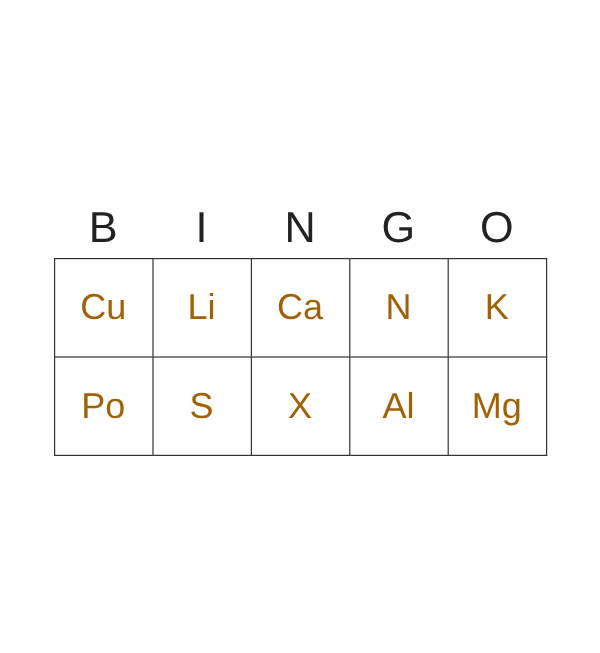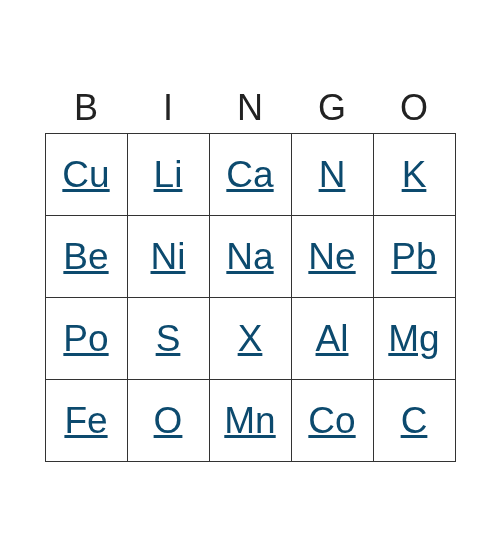"Cu" .bingo-table td { color: #0c4a6e -> #a16207; font-size: 37px -> 30px; text-decoration: underline -> none }
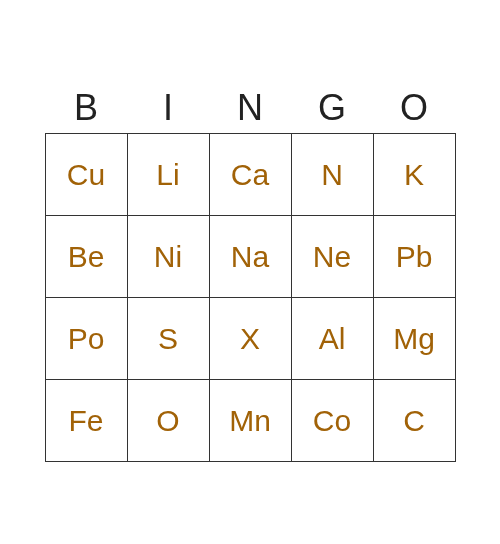"Be" tr { html: <tr> <td>Be</td> <td>Ni</td> <td>Na</td> <td>Ne</td> <td>Pb</td> </tr> -> none }
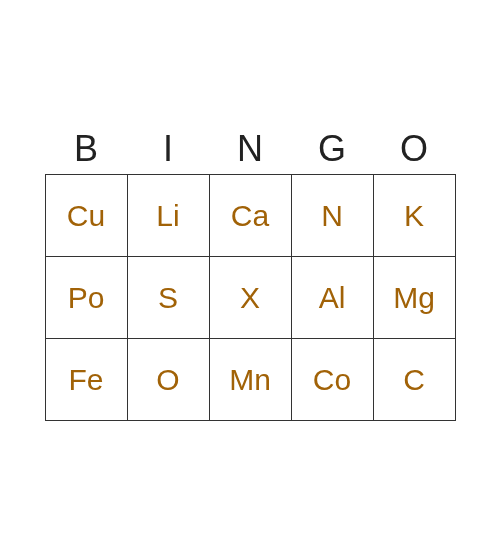"Fe" tr { html: <tr> <td>Fe</td> <td>O</td> <td>Mn</td> <td>Co</td> <td>C</td> </tr> -> none }
